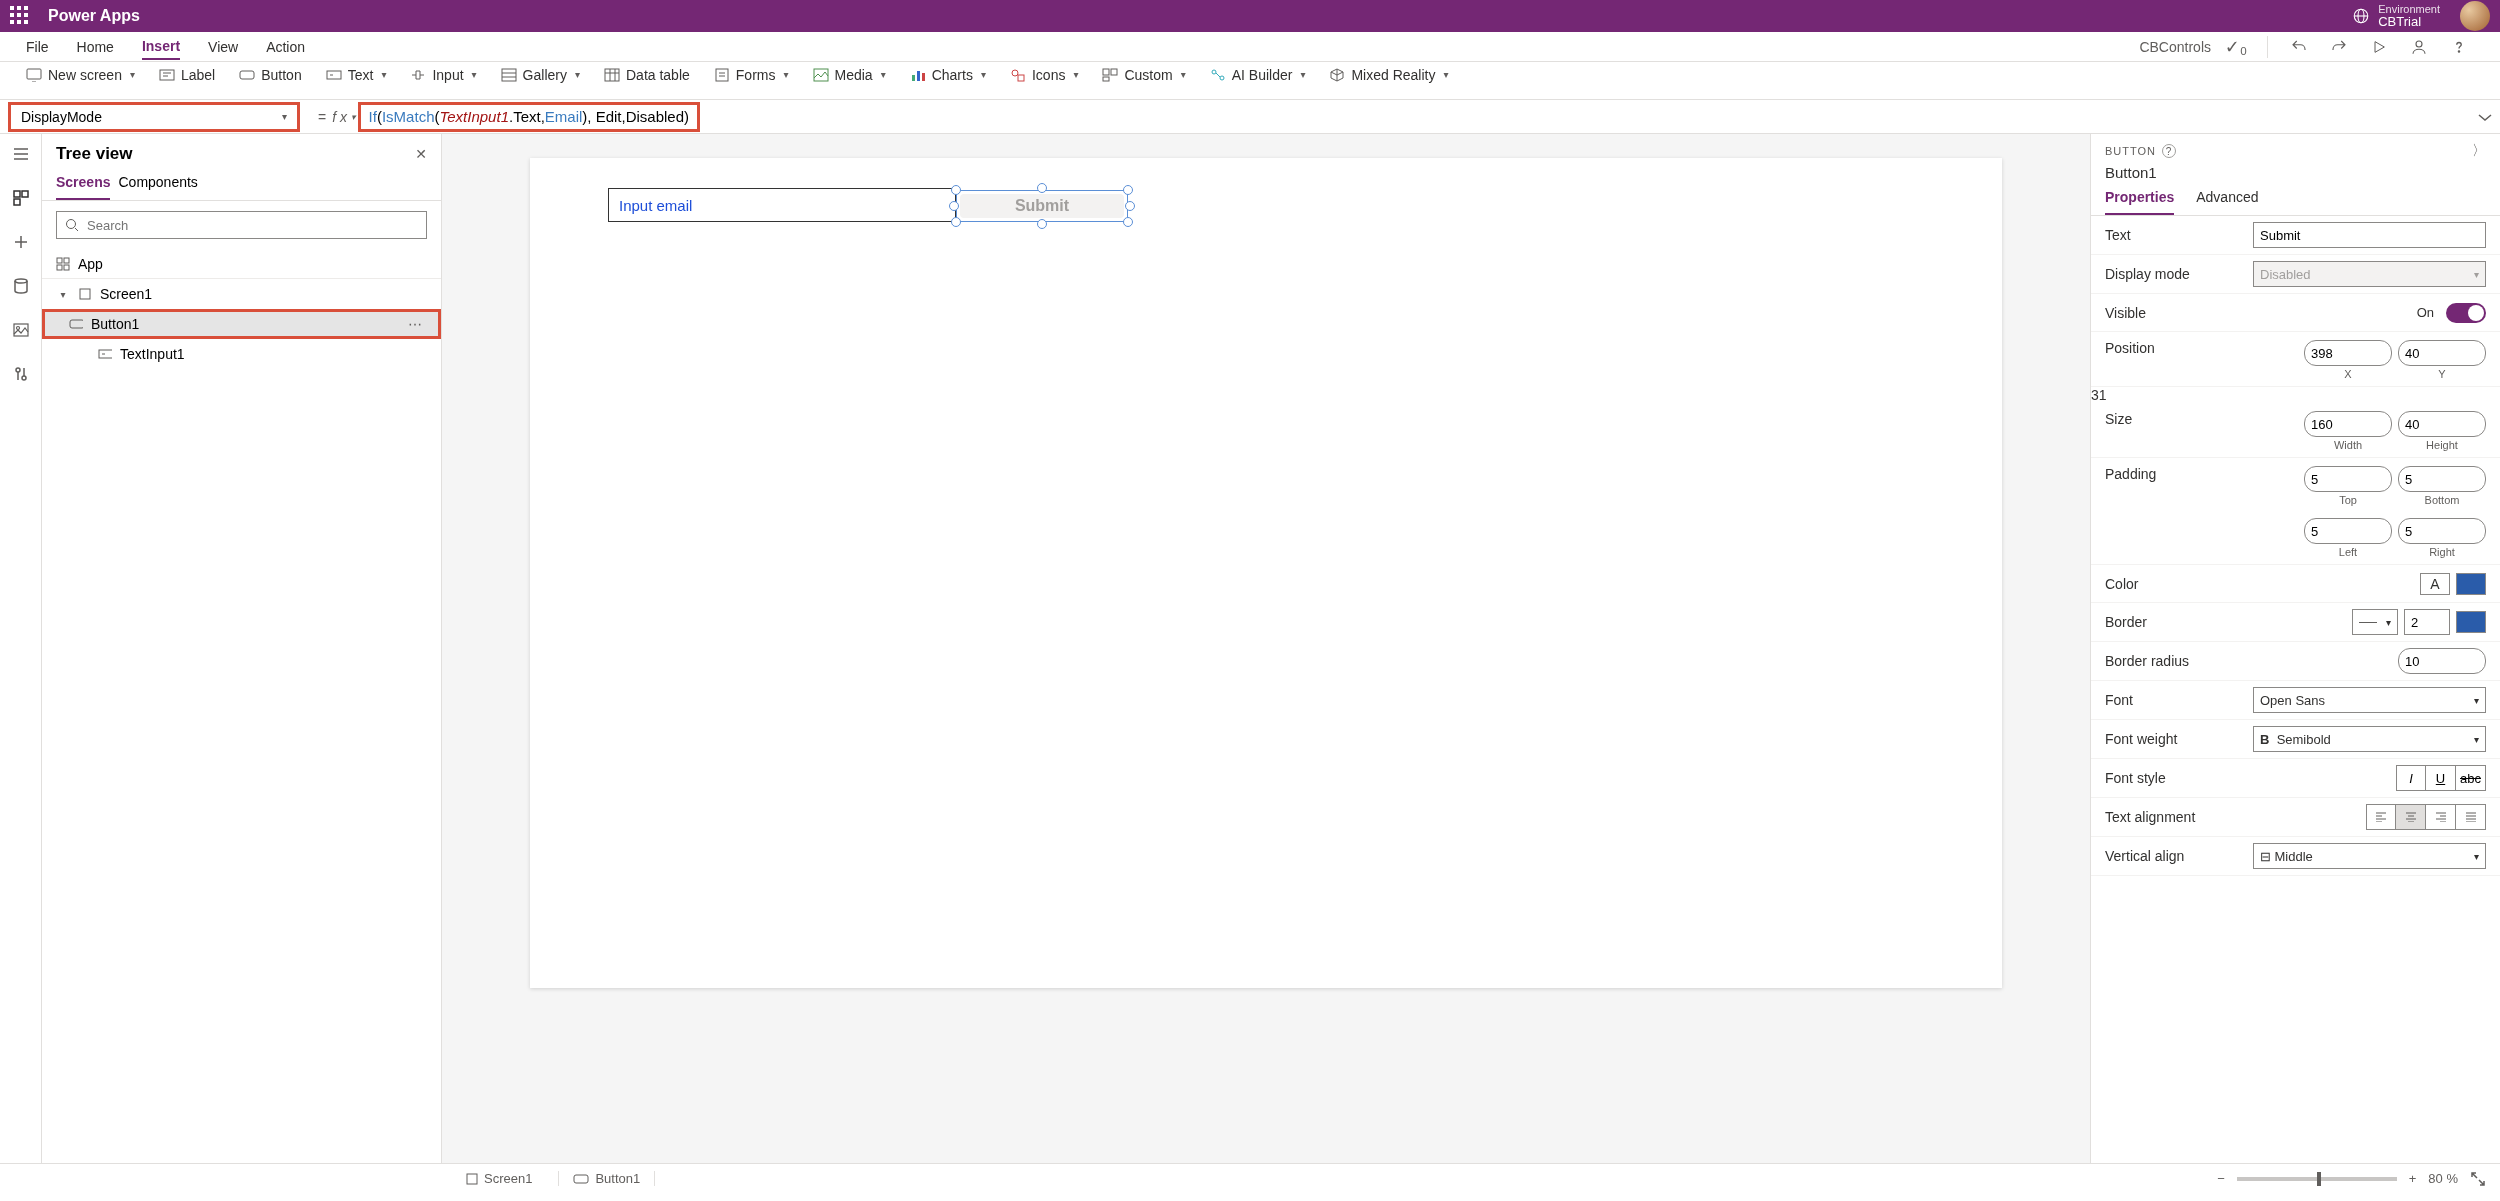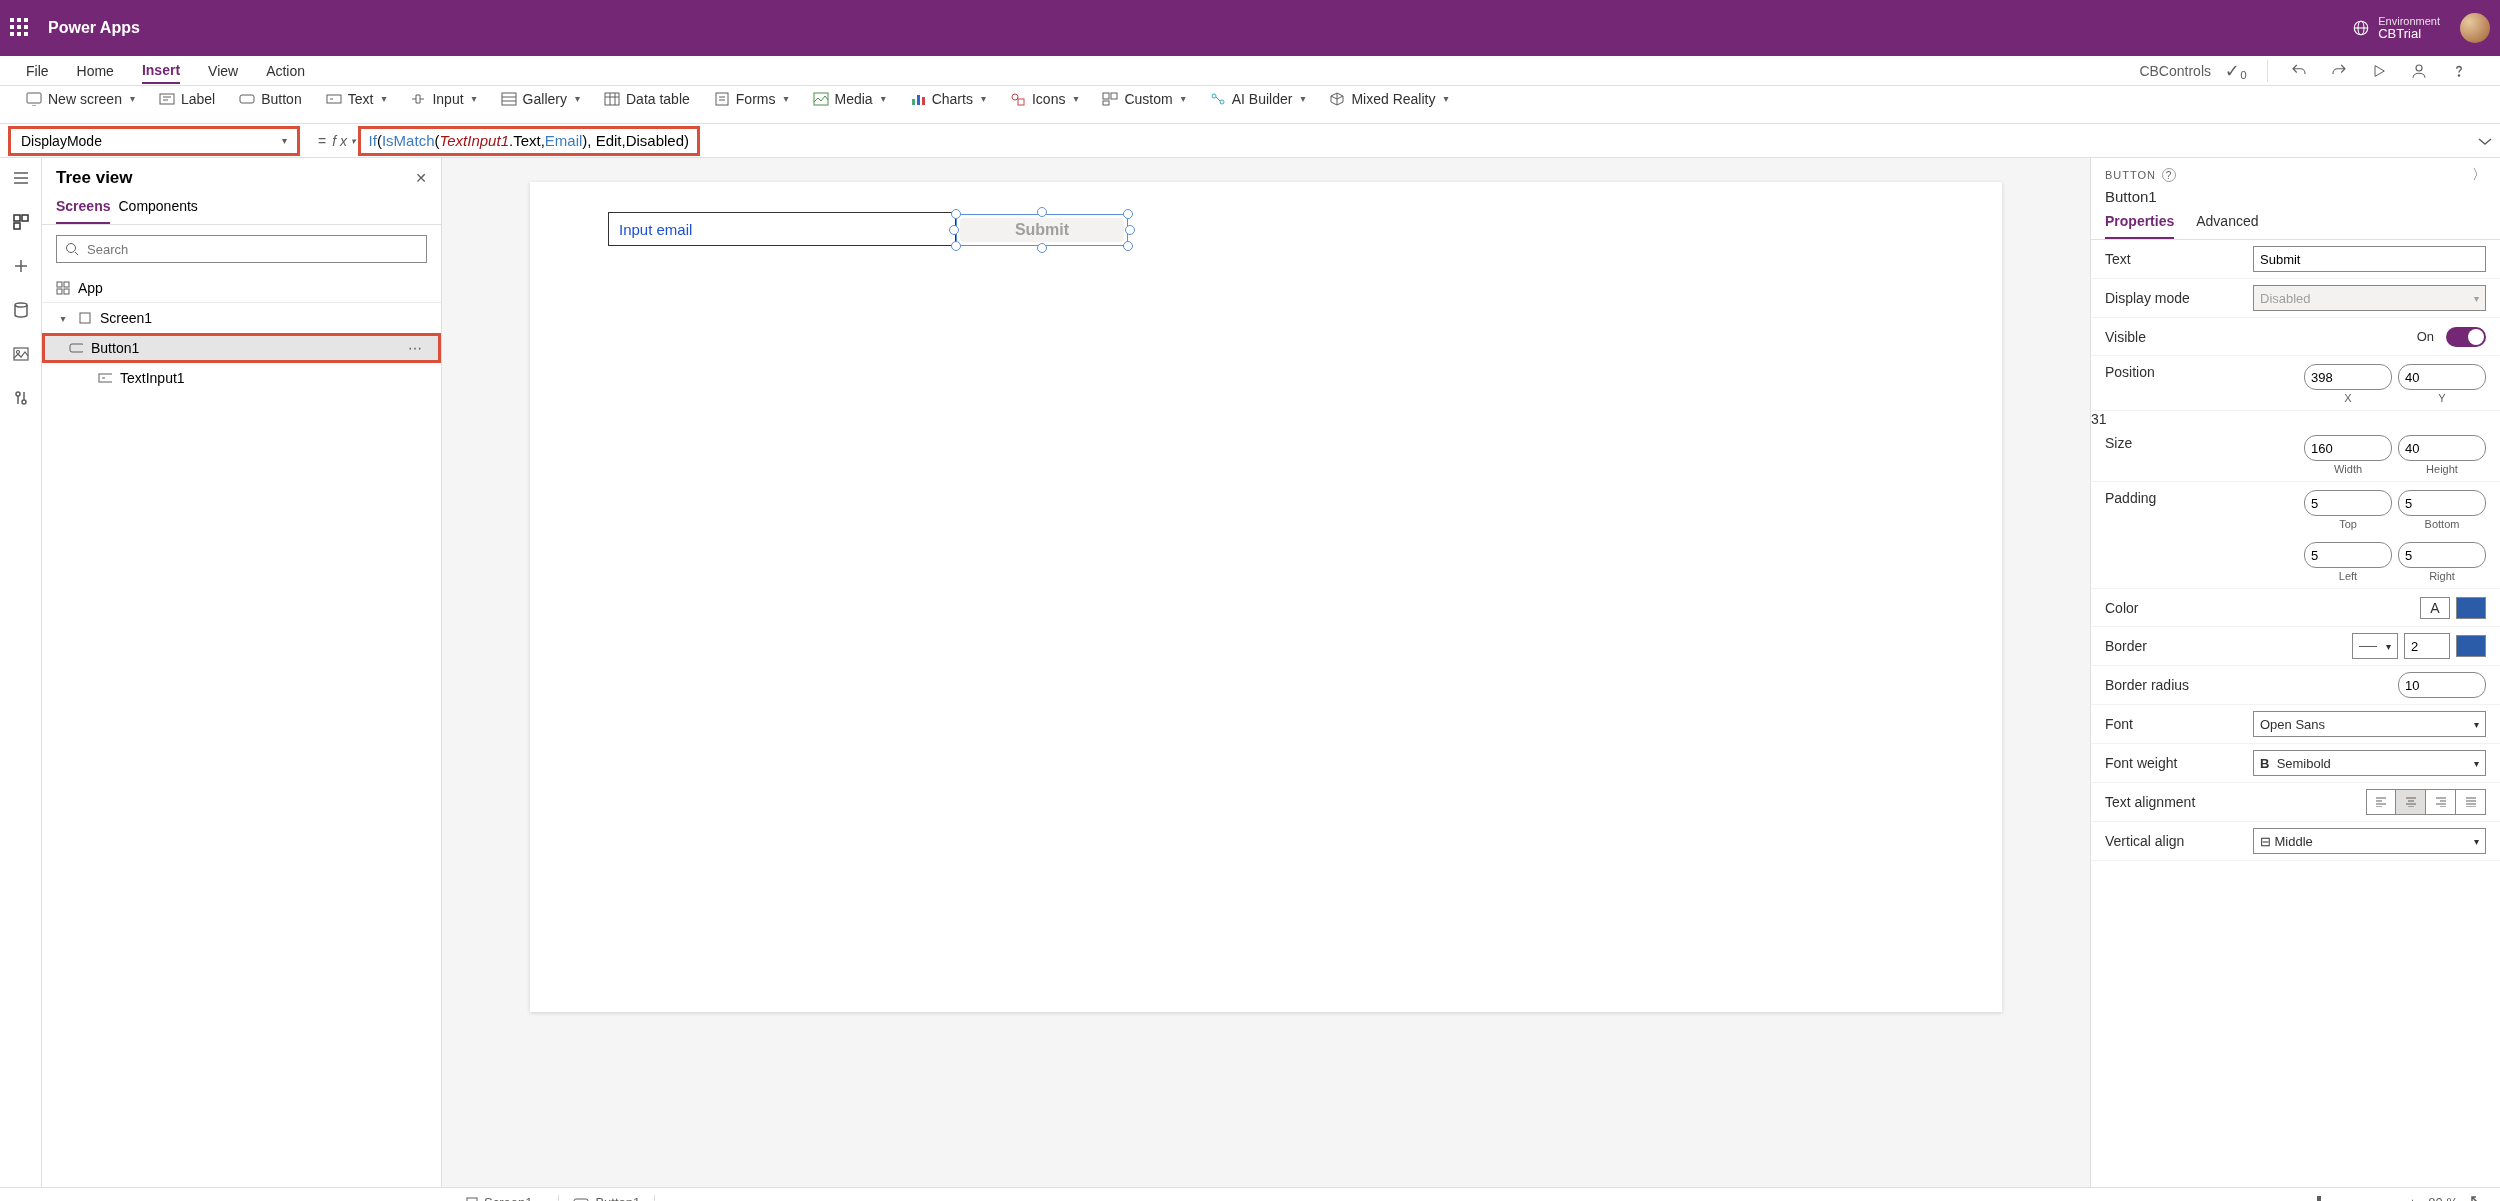"Power Apps" .header { height: 56px -> 32px }
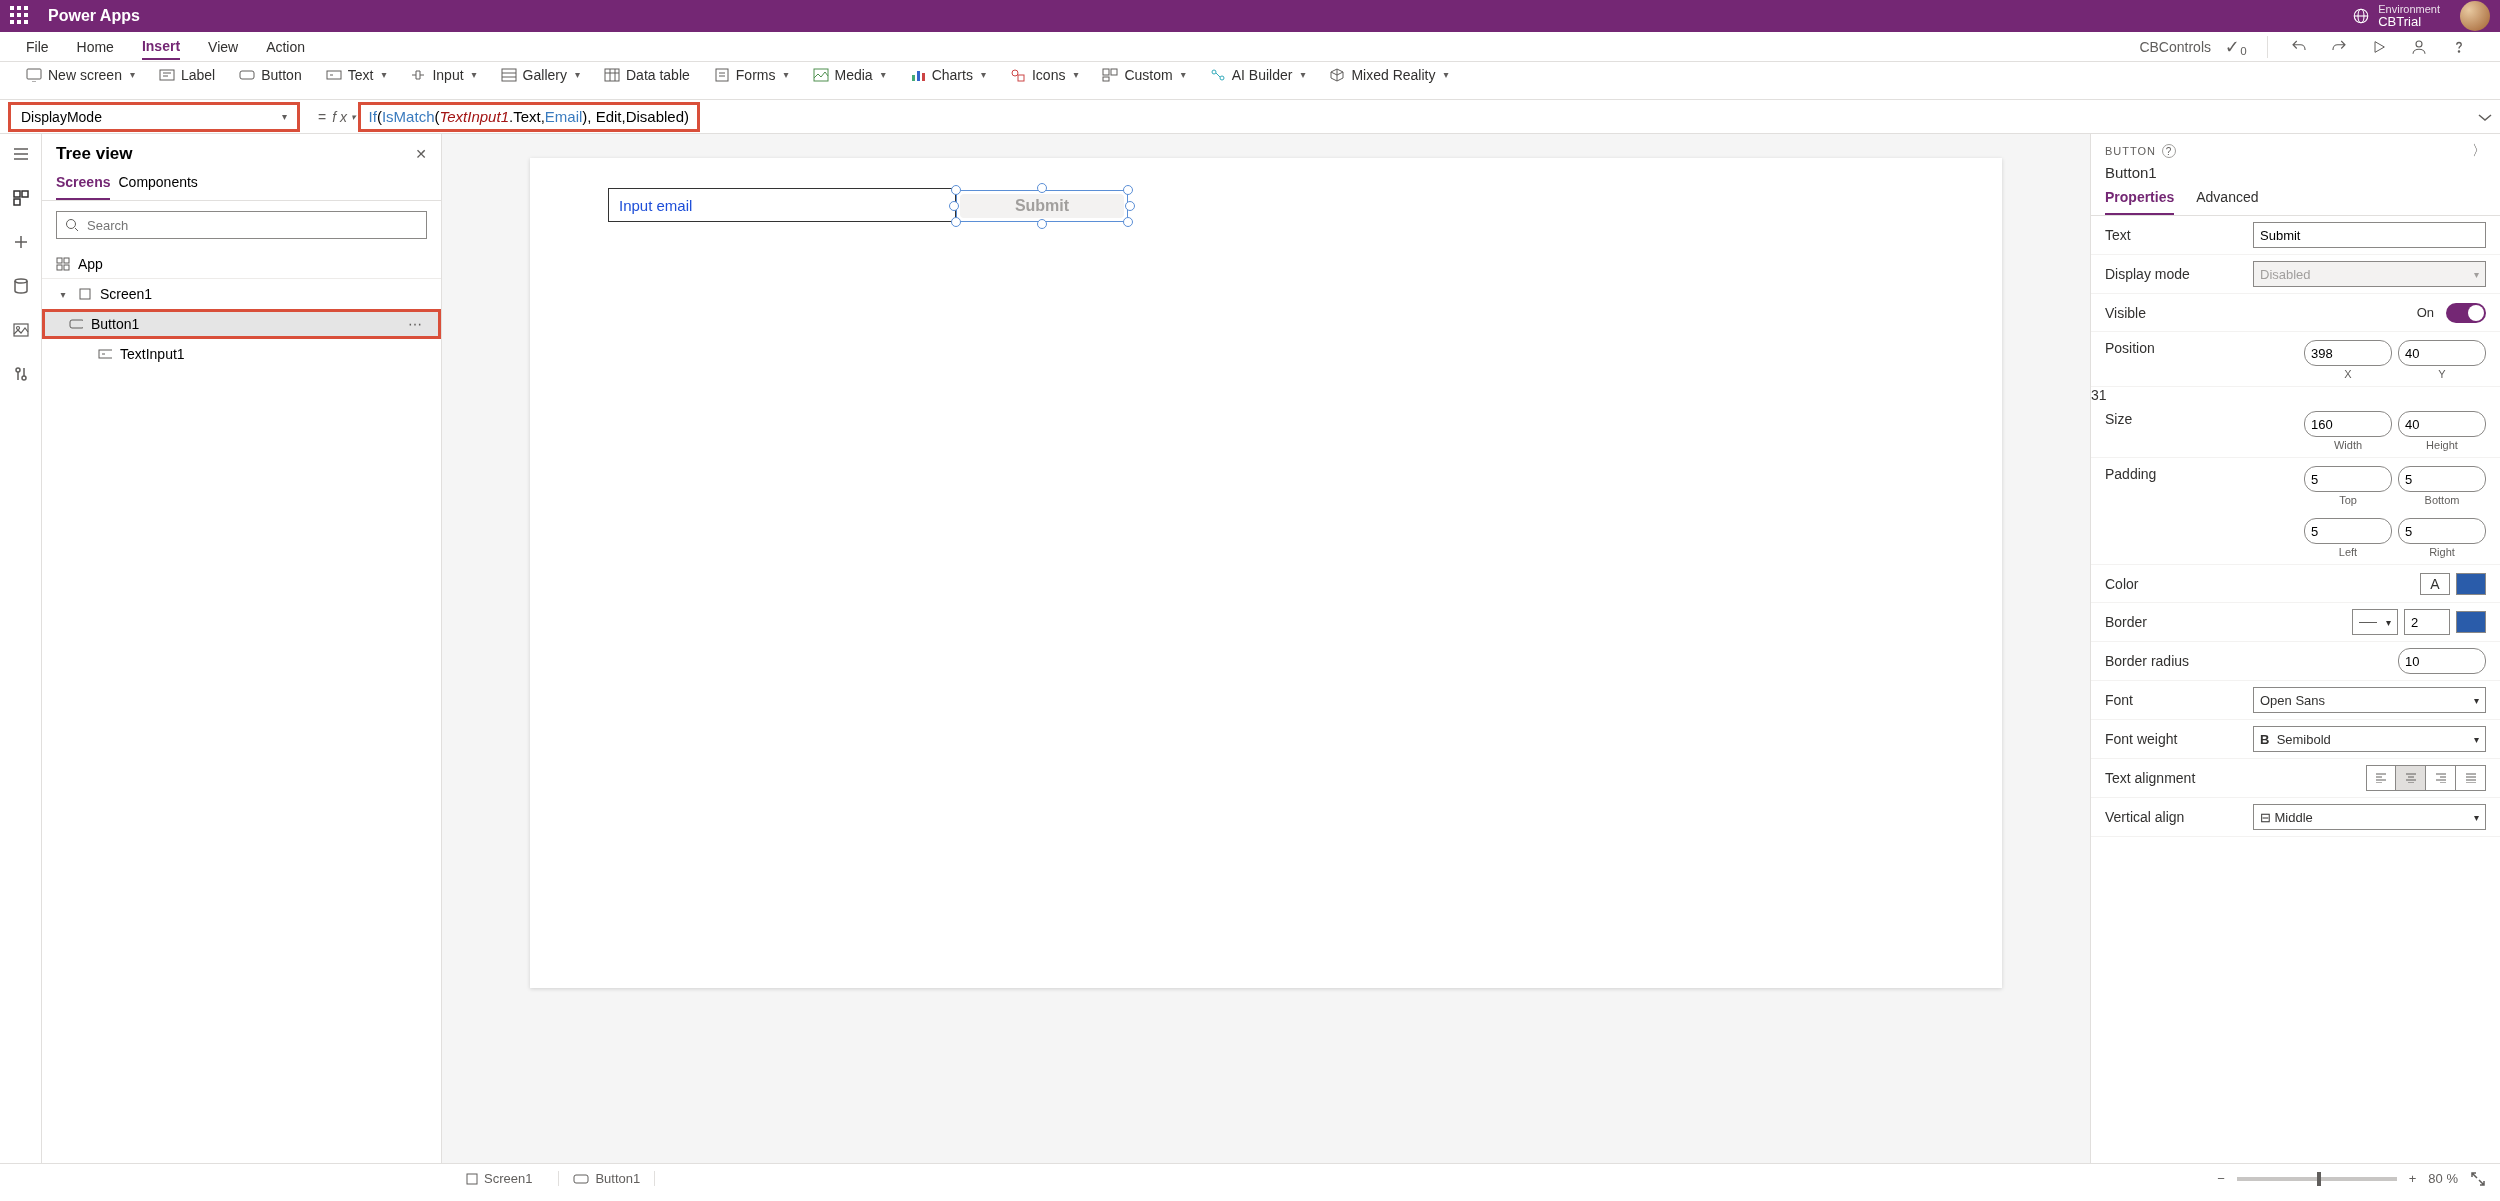"Font style" div.prop-row { html: none -> <div> <span>Font style</span> <div> <div> <button> <i>I</i> </button> <button> <u>U</u> </button> <button> <span>abc</span> </button> </div> </div> </div> }
